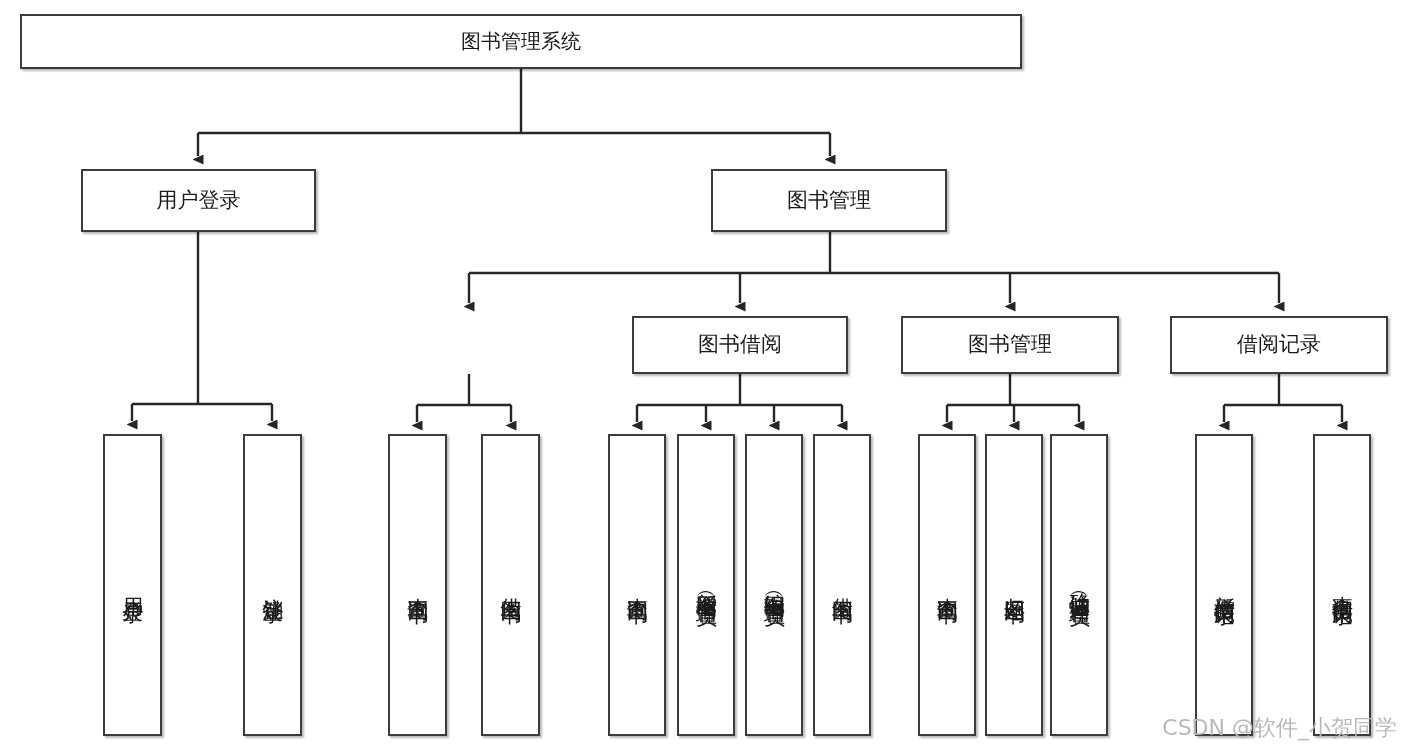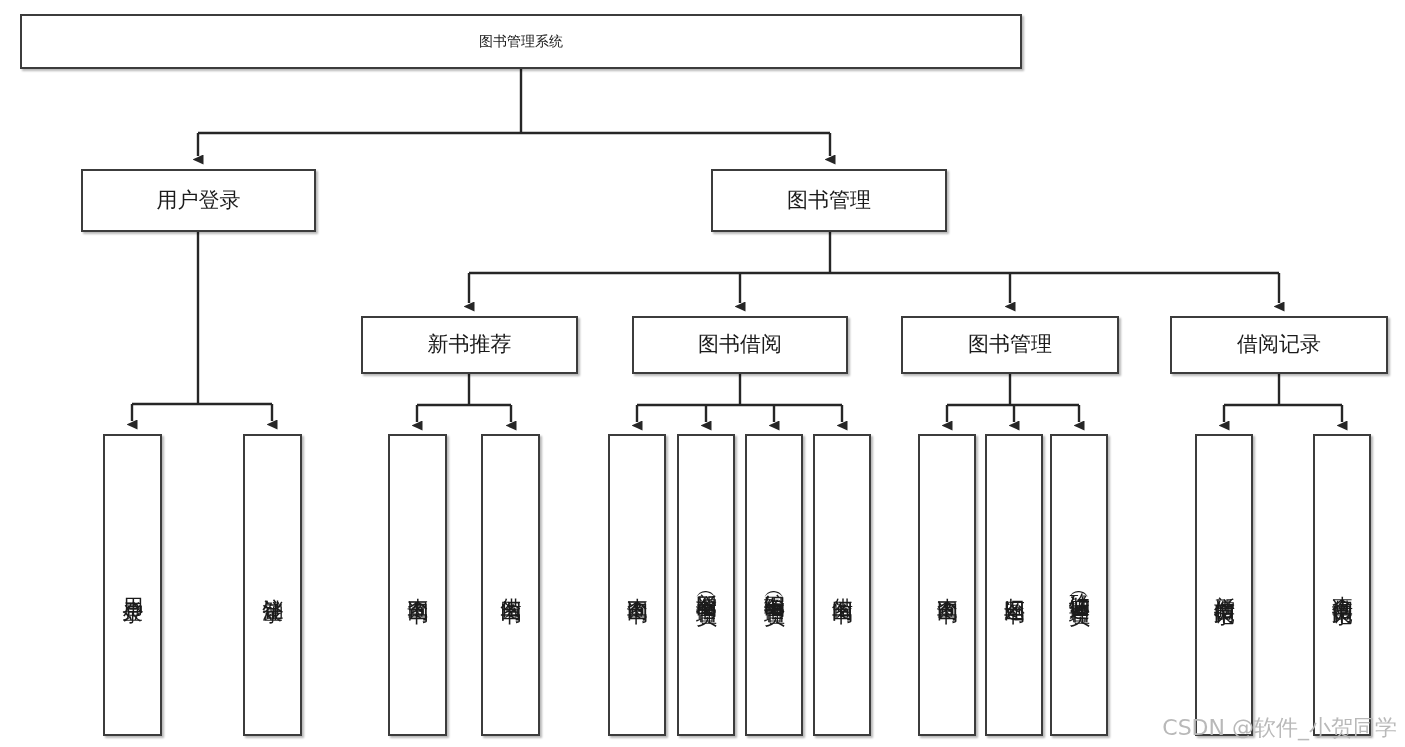"图书管理系统" .node.root .label { font-size: 14px -> 20px }
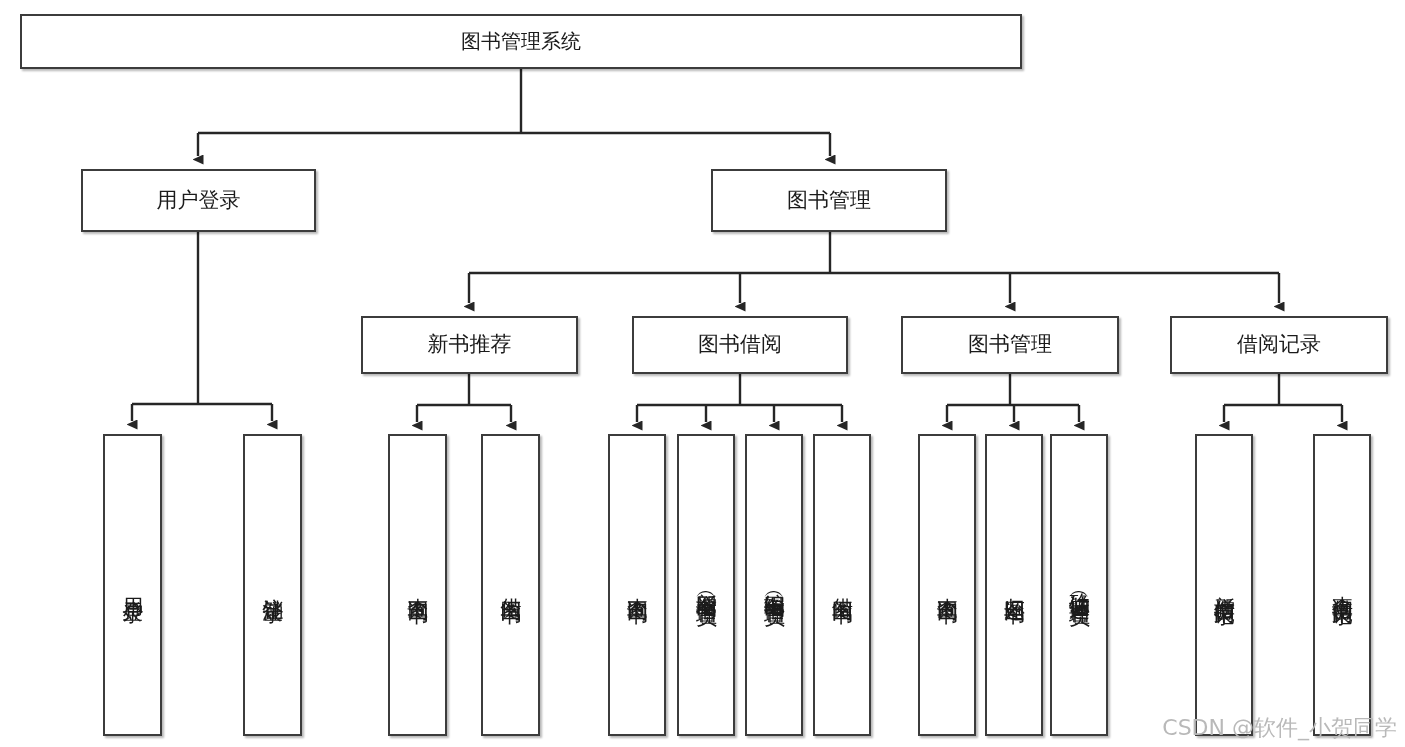"新书推荐" div.node { html: <div> <span>新书推荐</span> </div> -> none }
